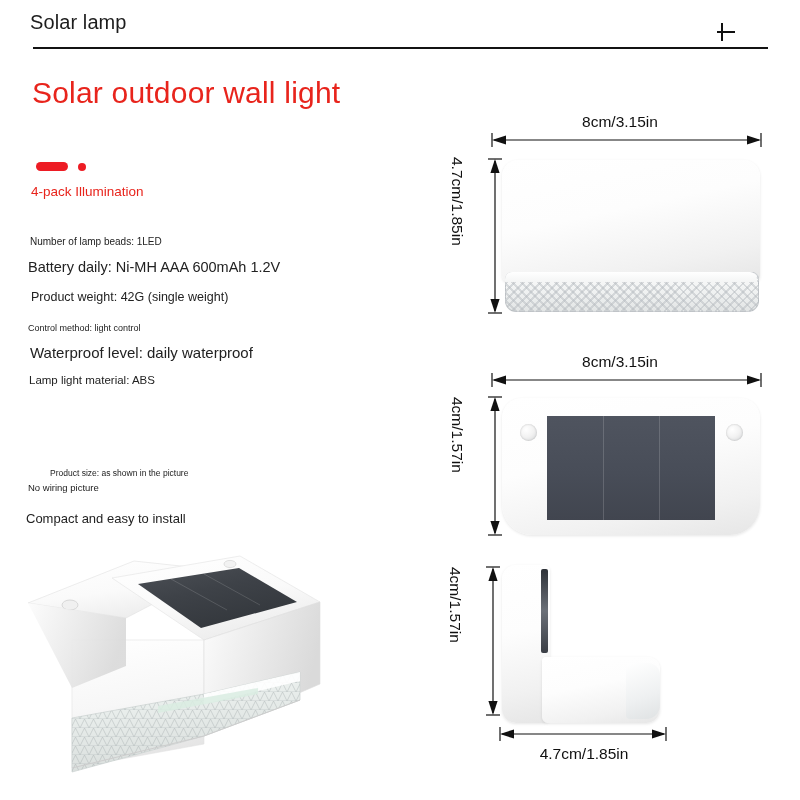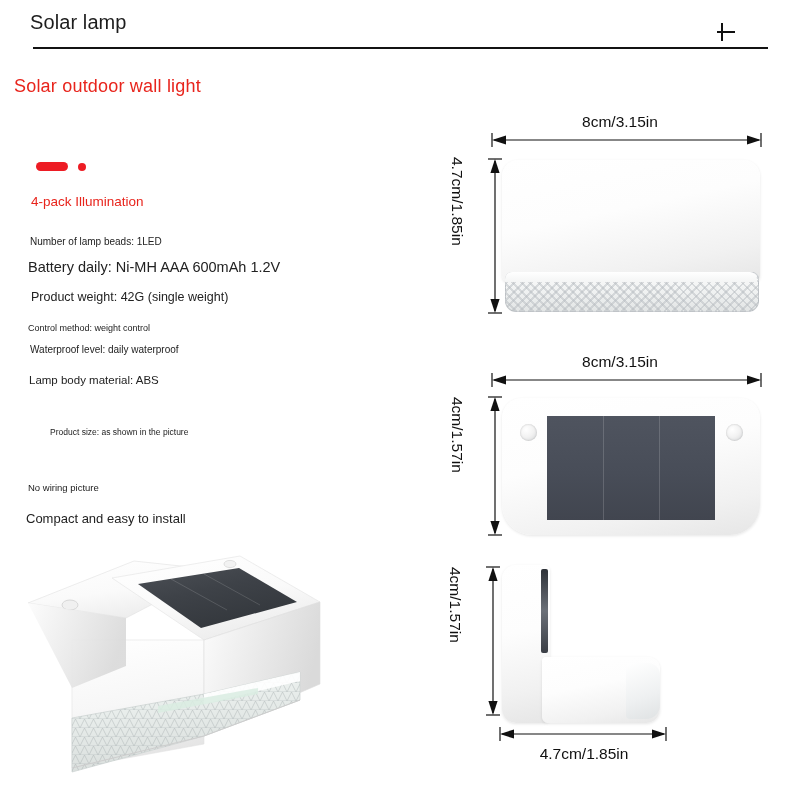"Solar outdoor wall light" #headline { font-size: 18px -> 30px; left: 14px -> 32px }
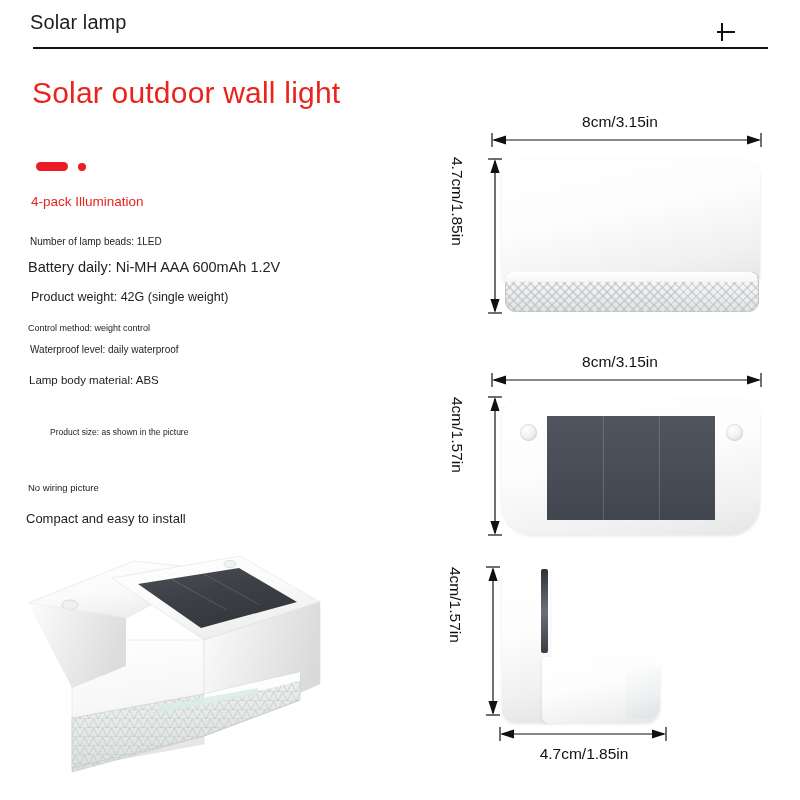"4-pack Illumination" #pack-label { top: 194px -> 184px }
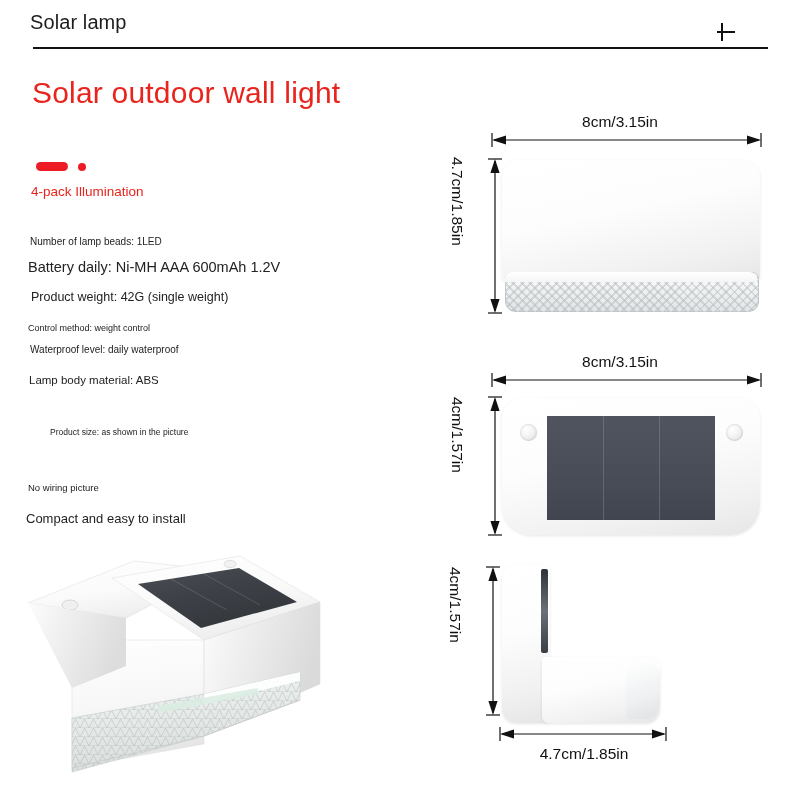"Control method: weight control" div.spec-line { text: weight -> light }
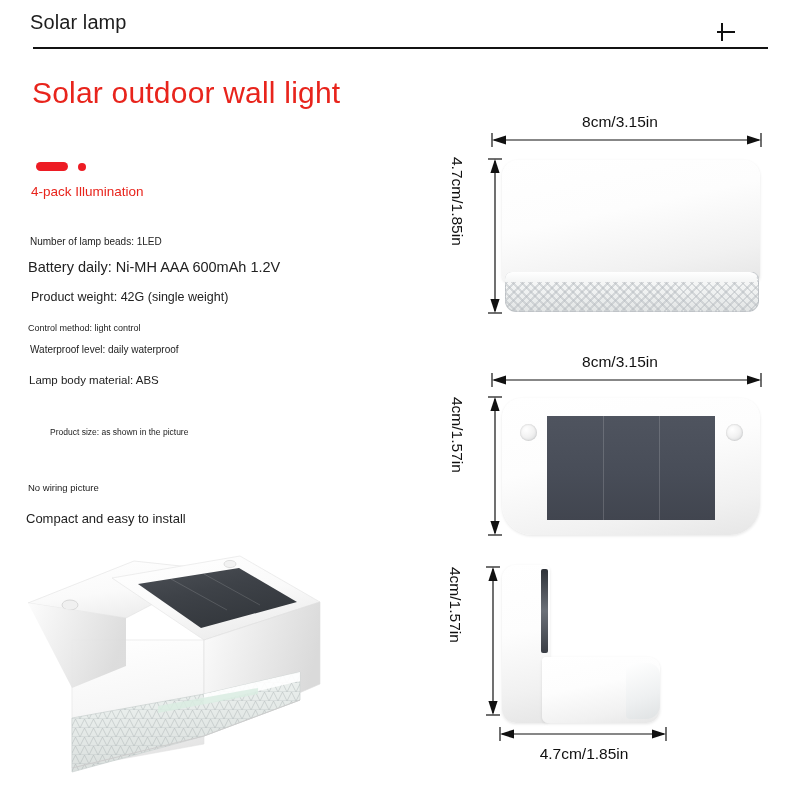"Waterproof level: daily waterproof" div.spec-line { font-size: 10px -> 15px }
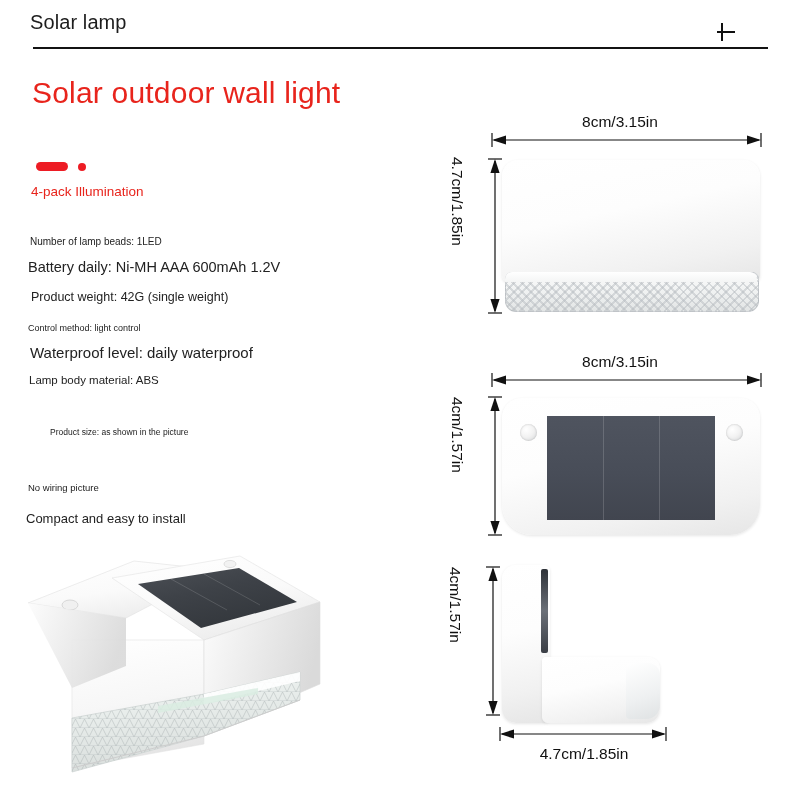"Lamp body material: ABS" div.spec-line { text: body -> light }
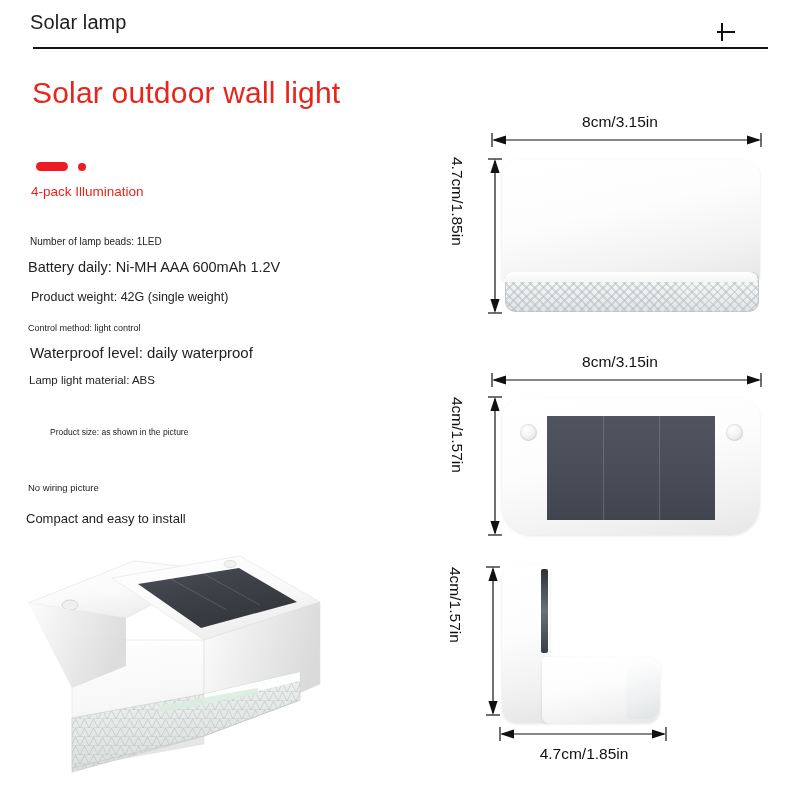"Product size: as shown in" div.spec-line { top: 427px -> 468px }
